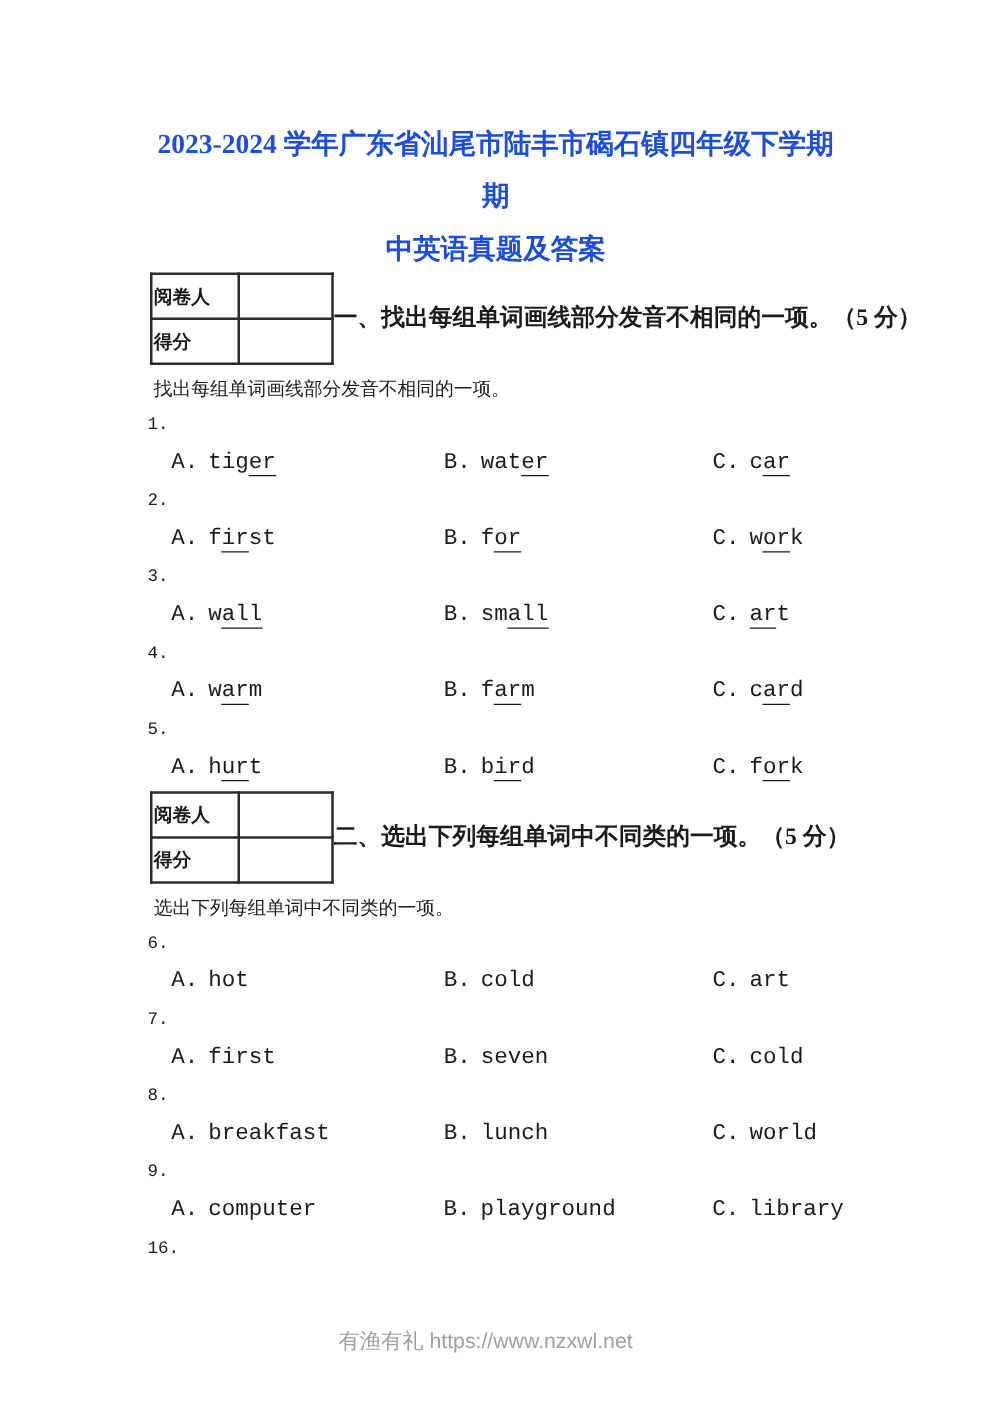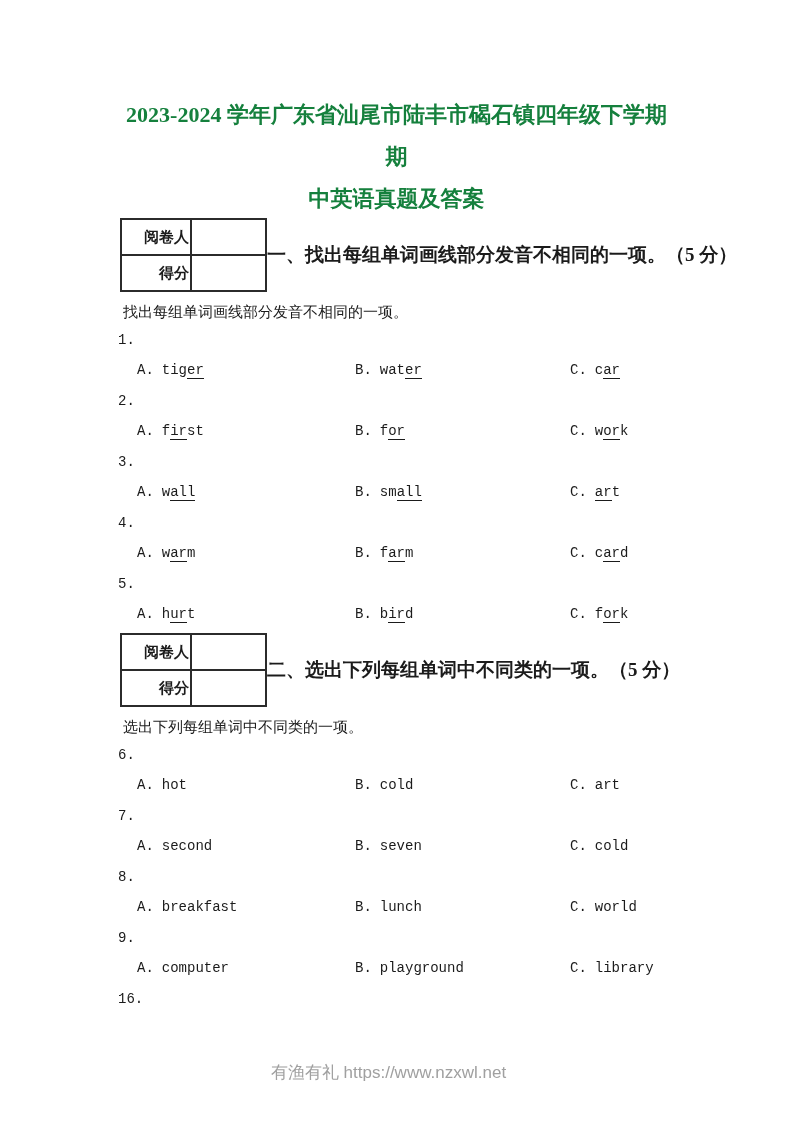"2023-2024 学年广东省汕尾市陆丰市碣石镇四年级下学期期" .title { color: #15803d -> #1d4ed8 }
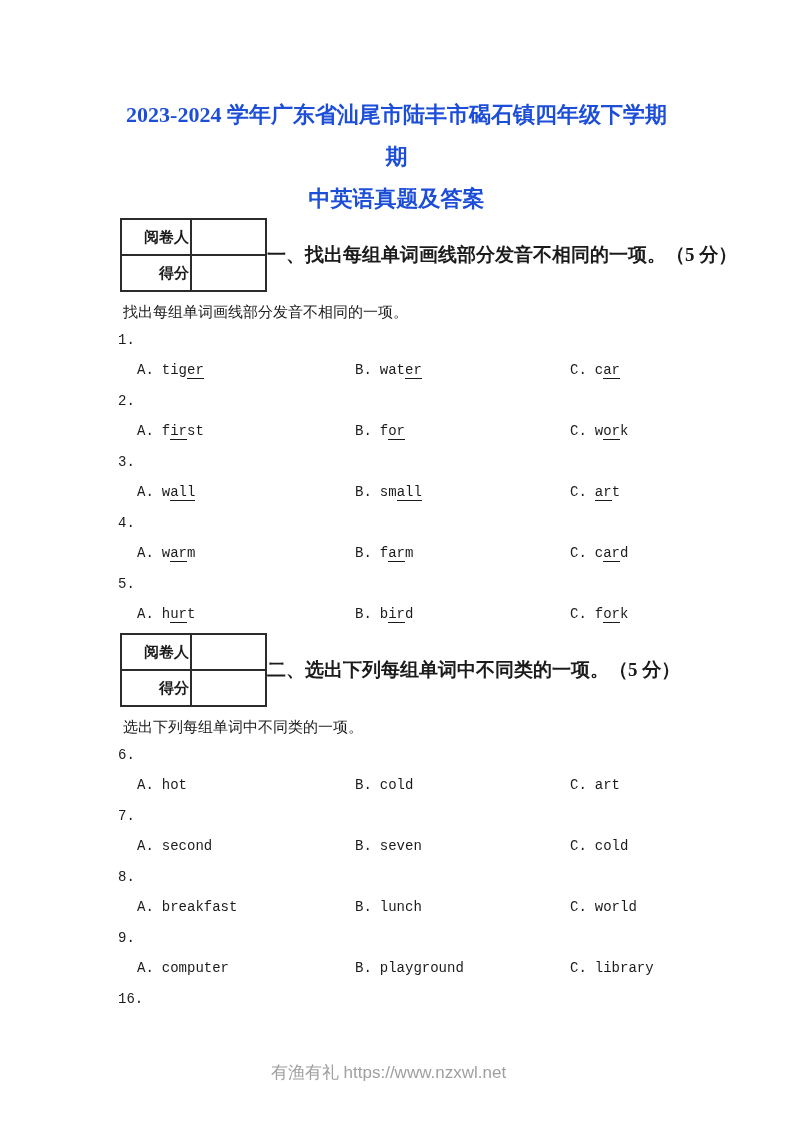"阅卷人" .score-table .lbl { text-align: right -> left }
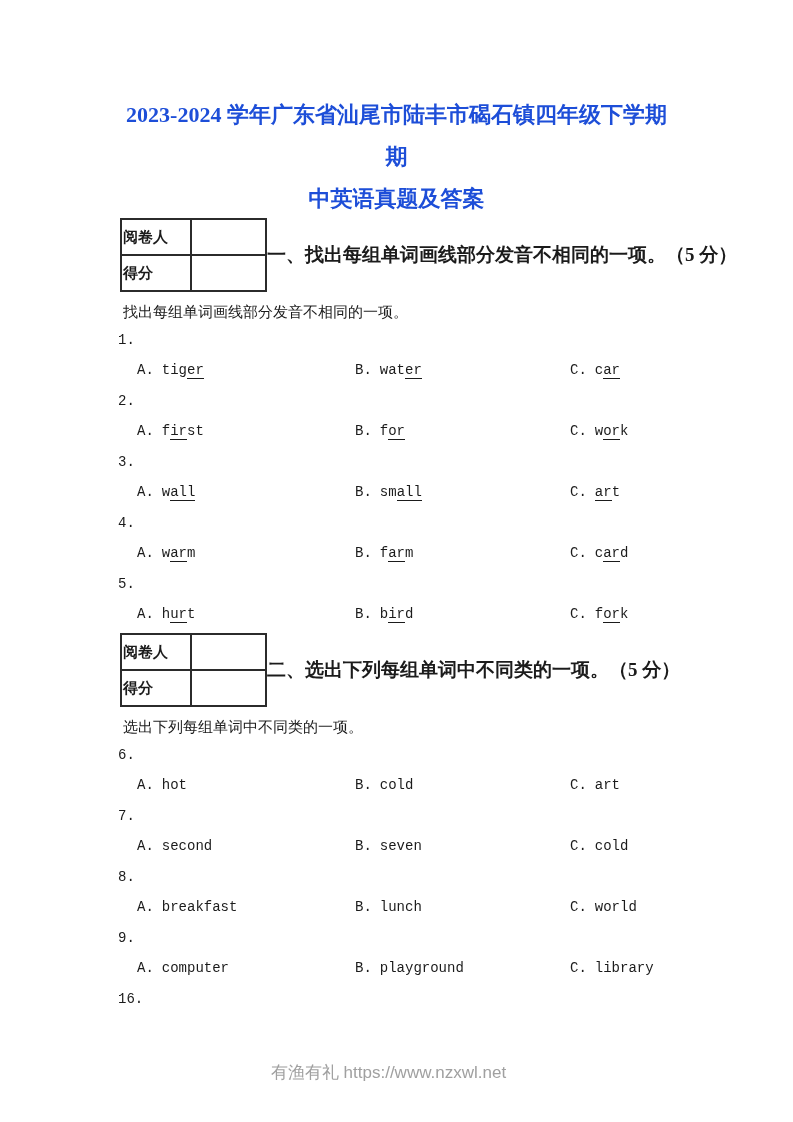"A. tiger" .option { font-size: 14px -> 18px }
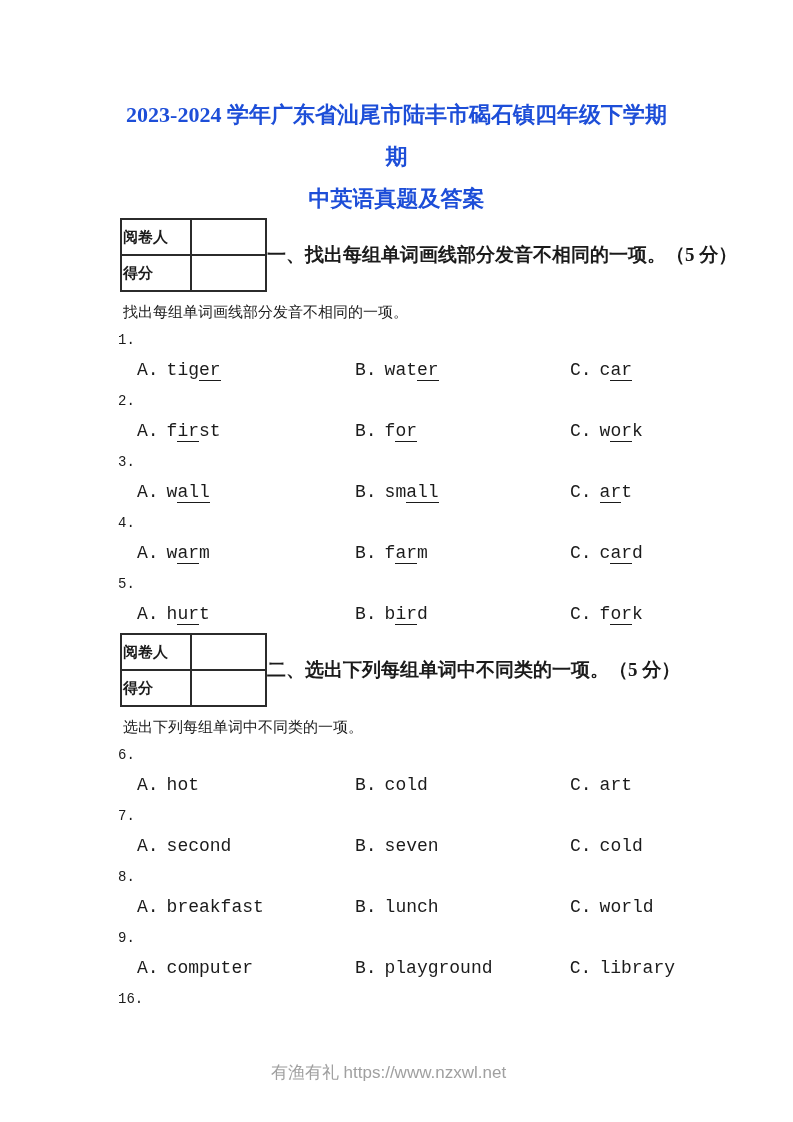"second" span { text: second -> first }
